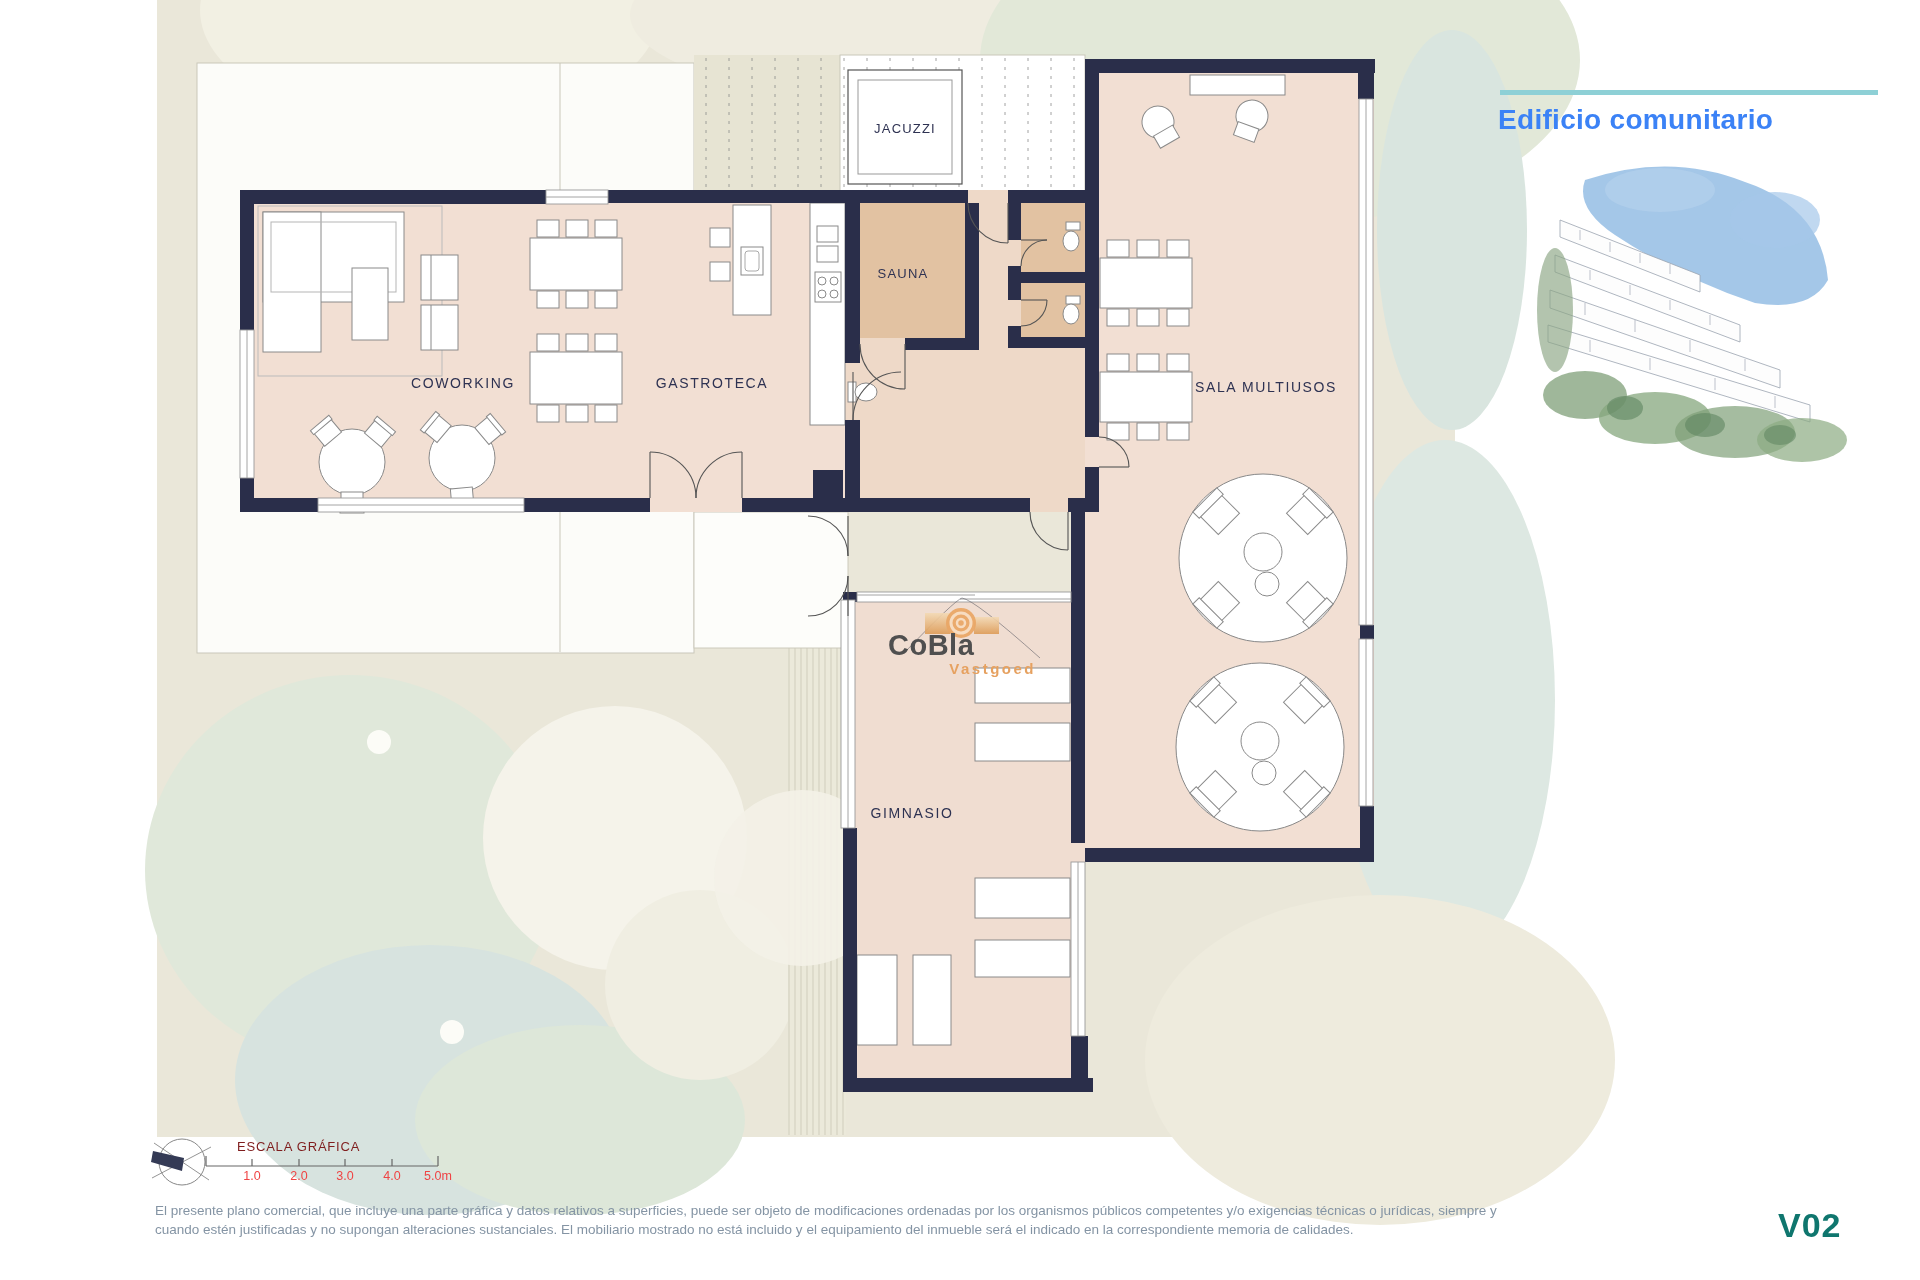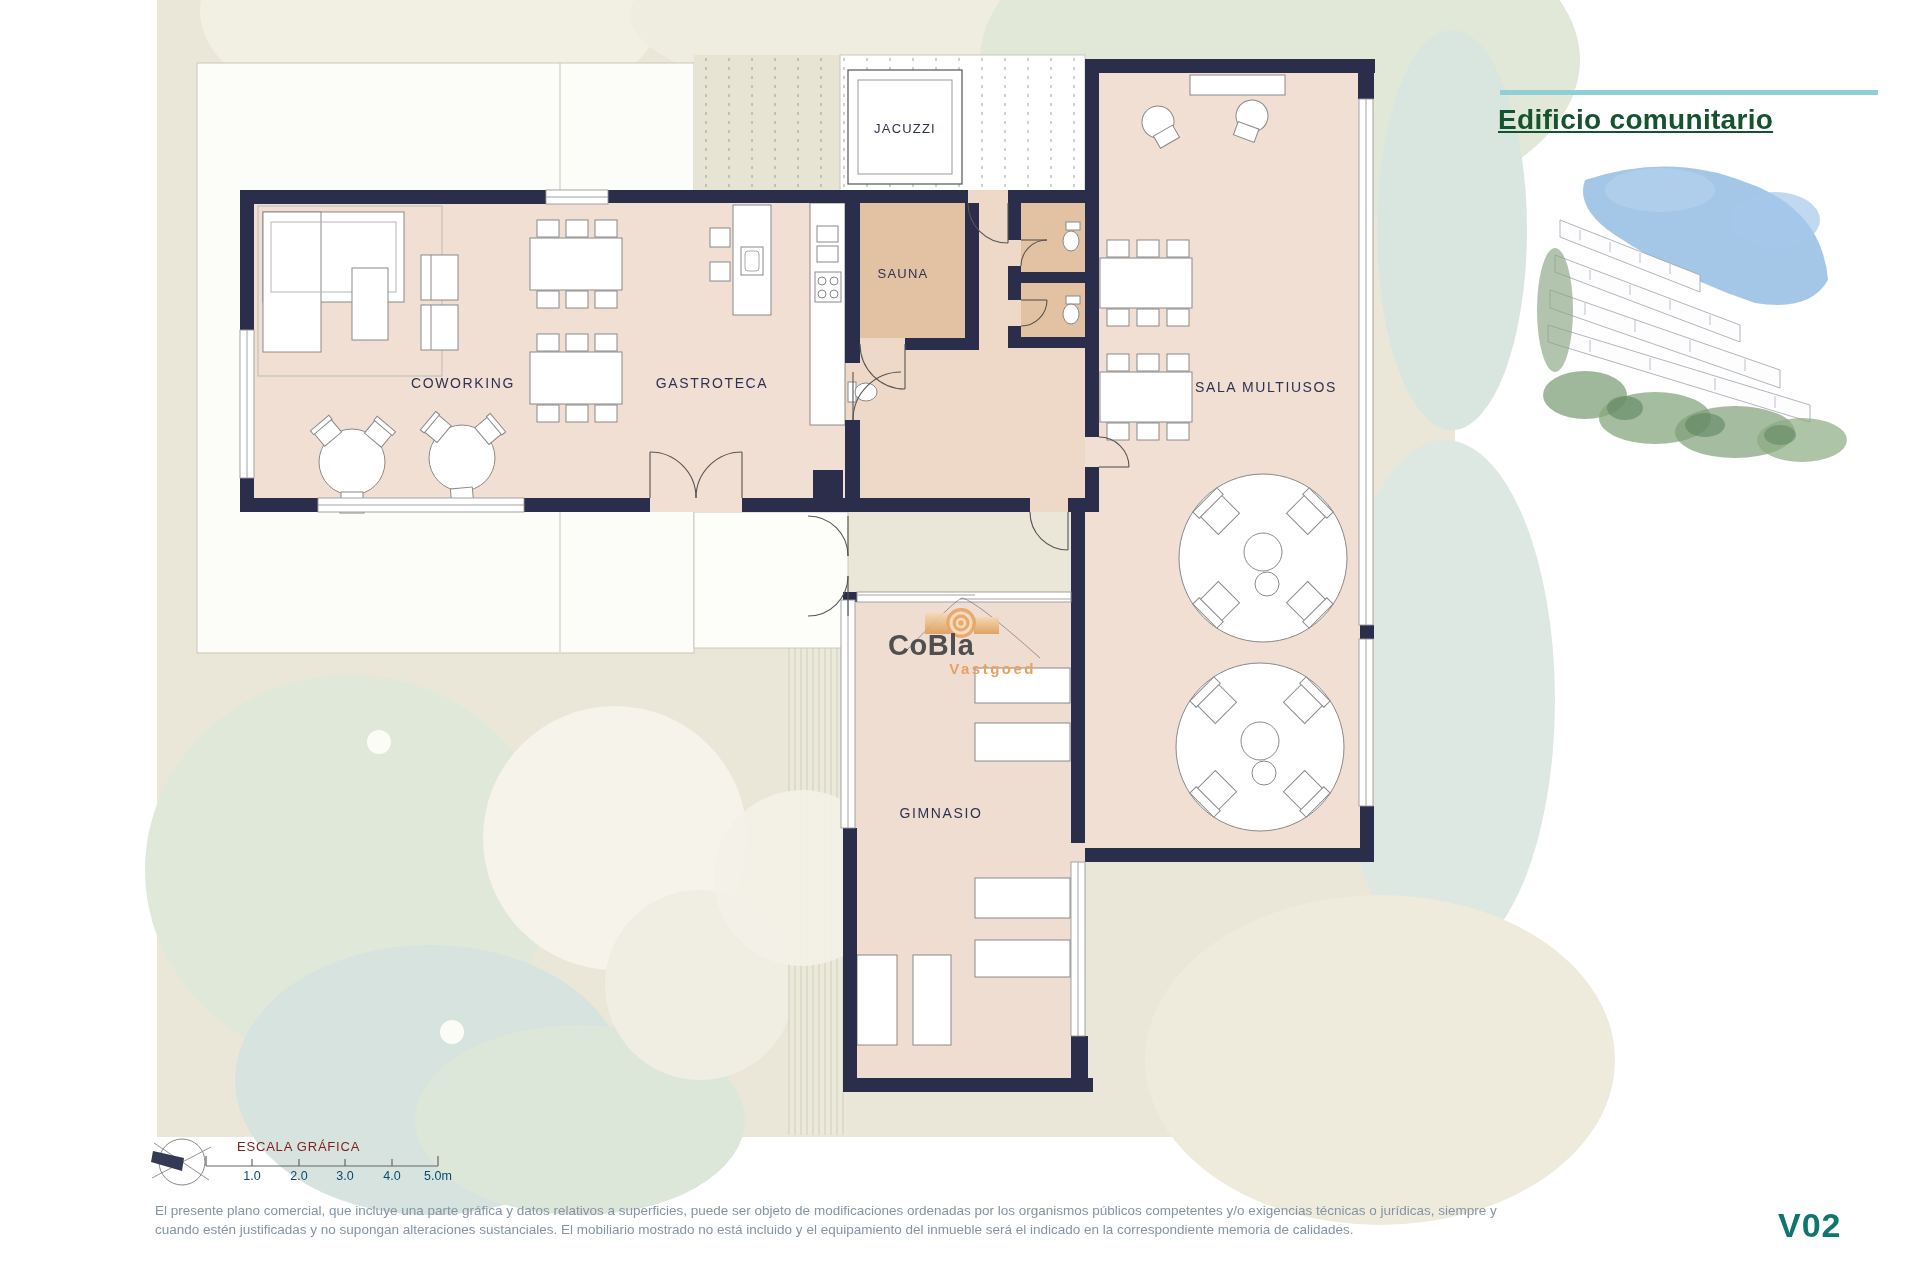"Edificio comunitario" .panel-title { color: #14532d -> #3b82f6; text-decoration: underline -> none }
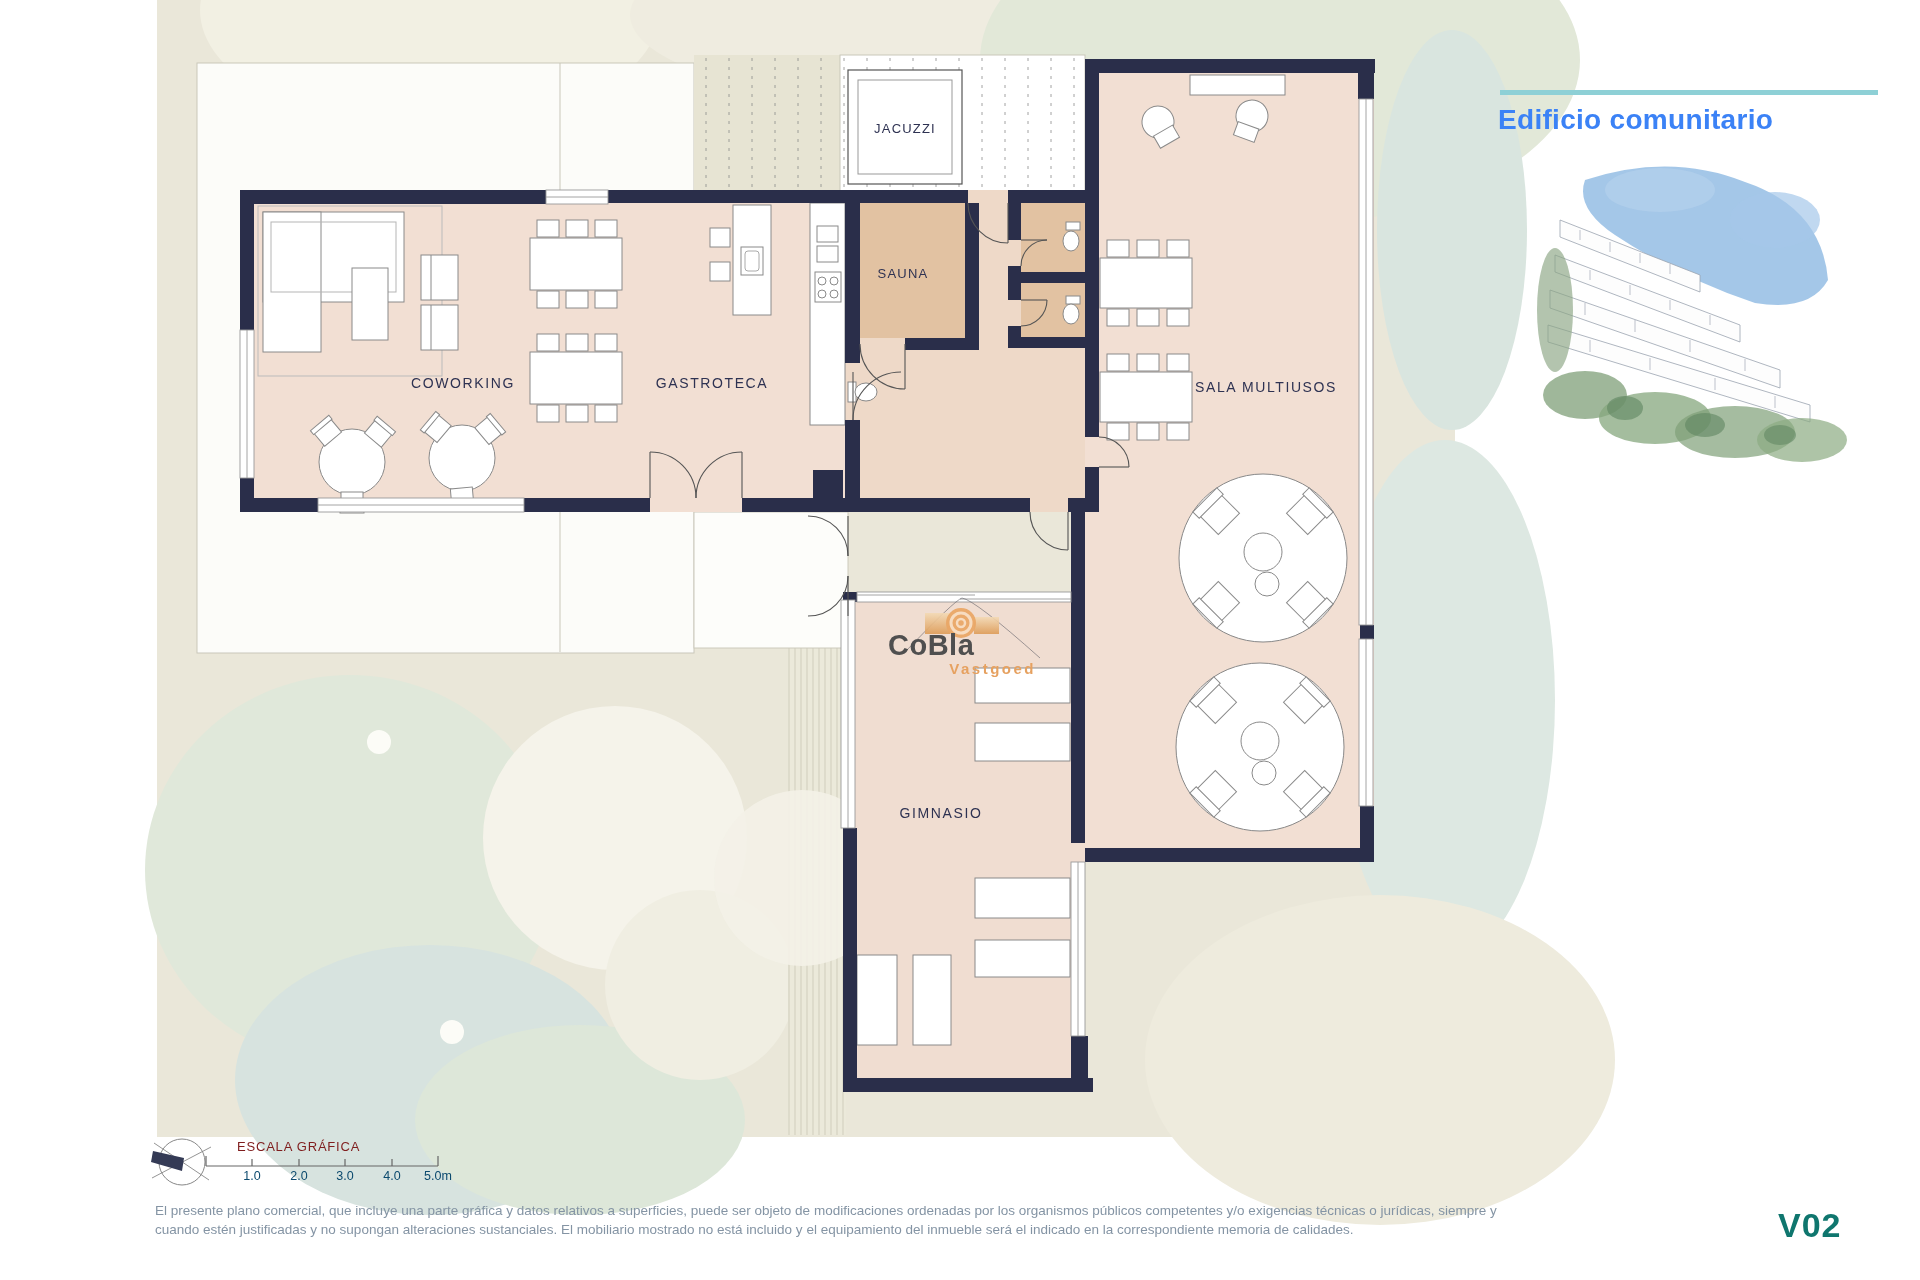"GIMNASIO" div.room-label { left: 941px -> 912px }
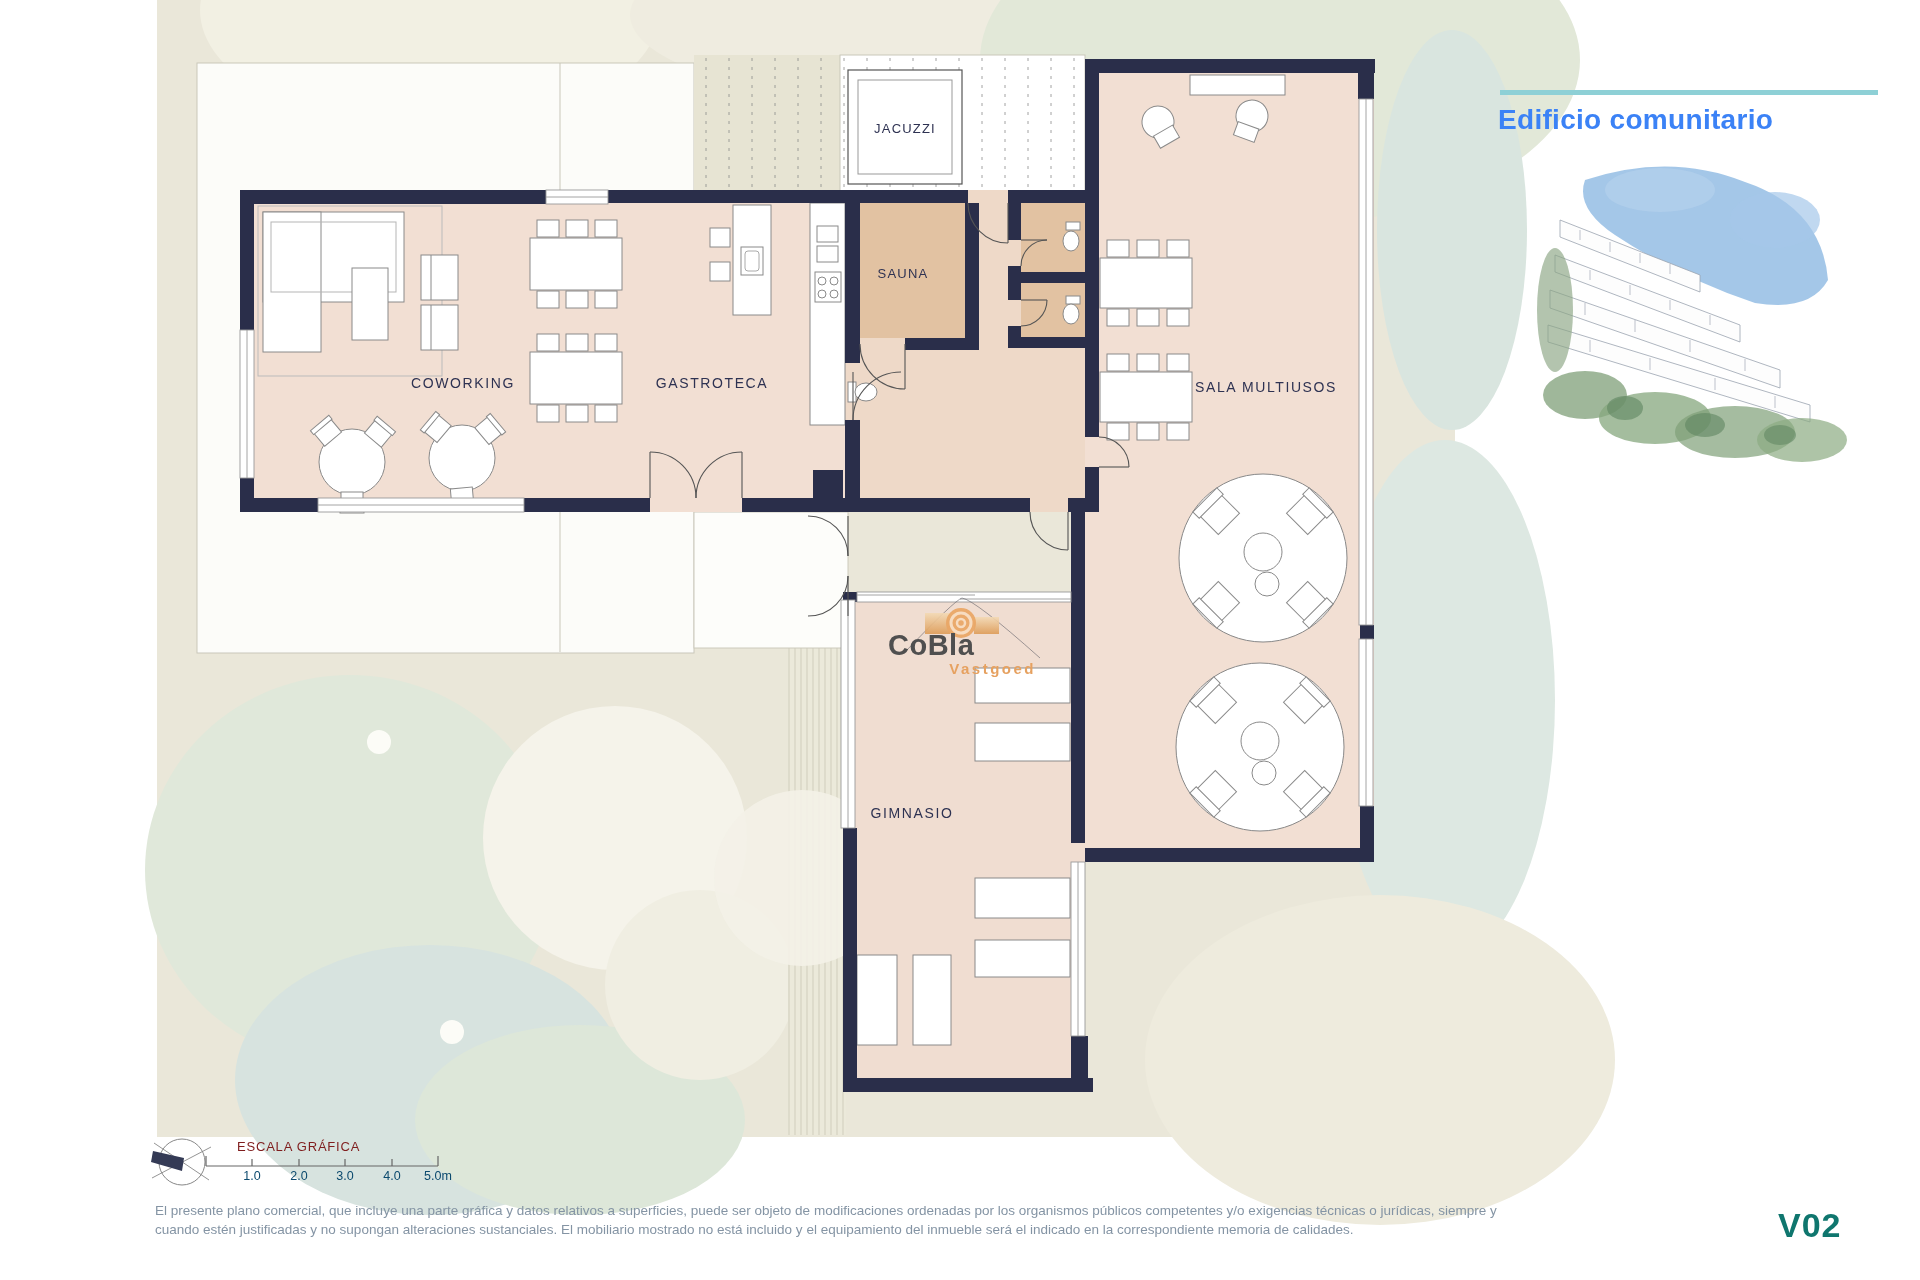"1.0" .tick-label { color: #0c4a6e -> #ef4444 }
